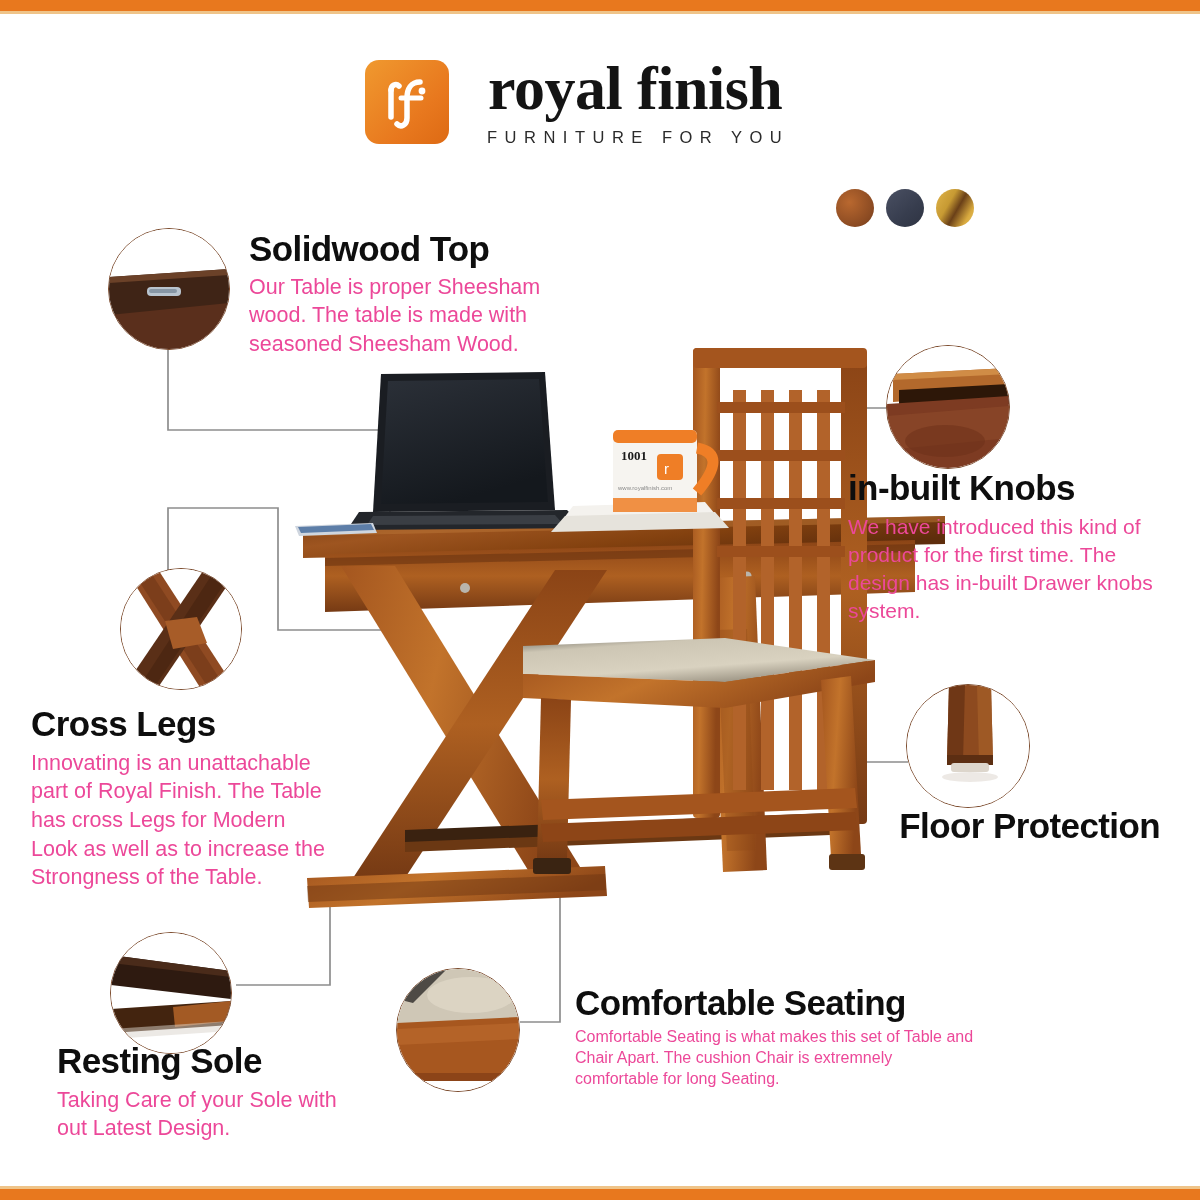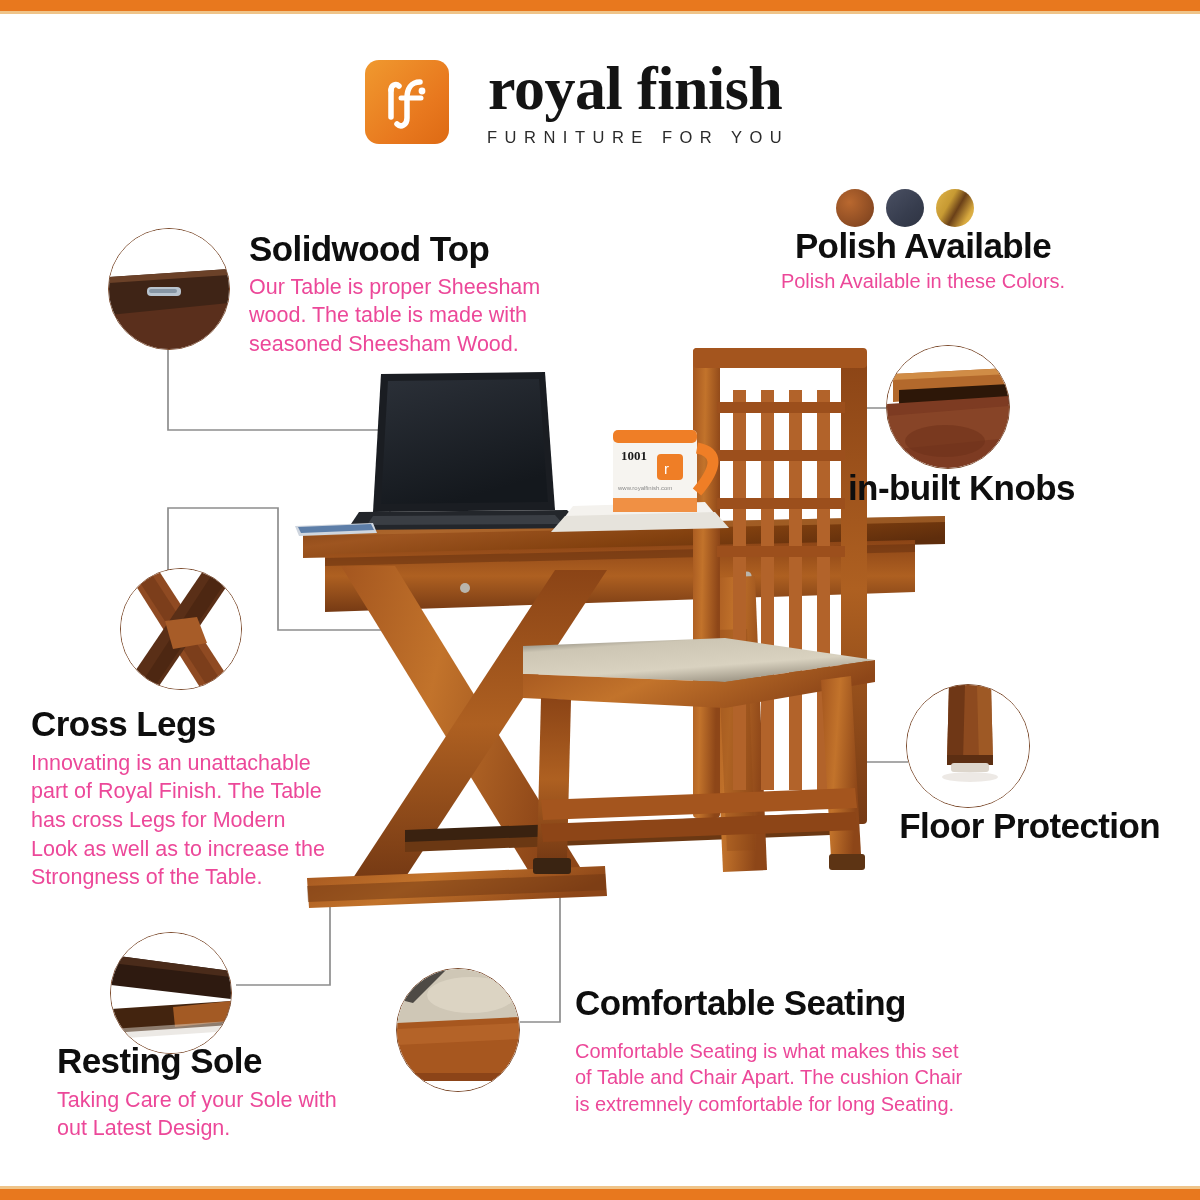"Polish Available" div.blk-polish { html: <div> <div>Polish Available</div> <div>Polish Available in these Colors.</div> </div> -> none }
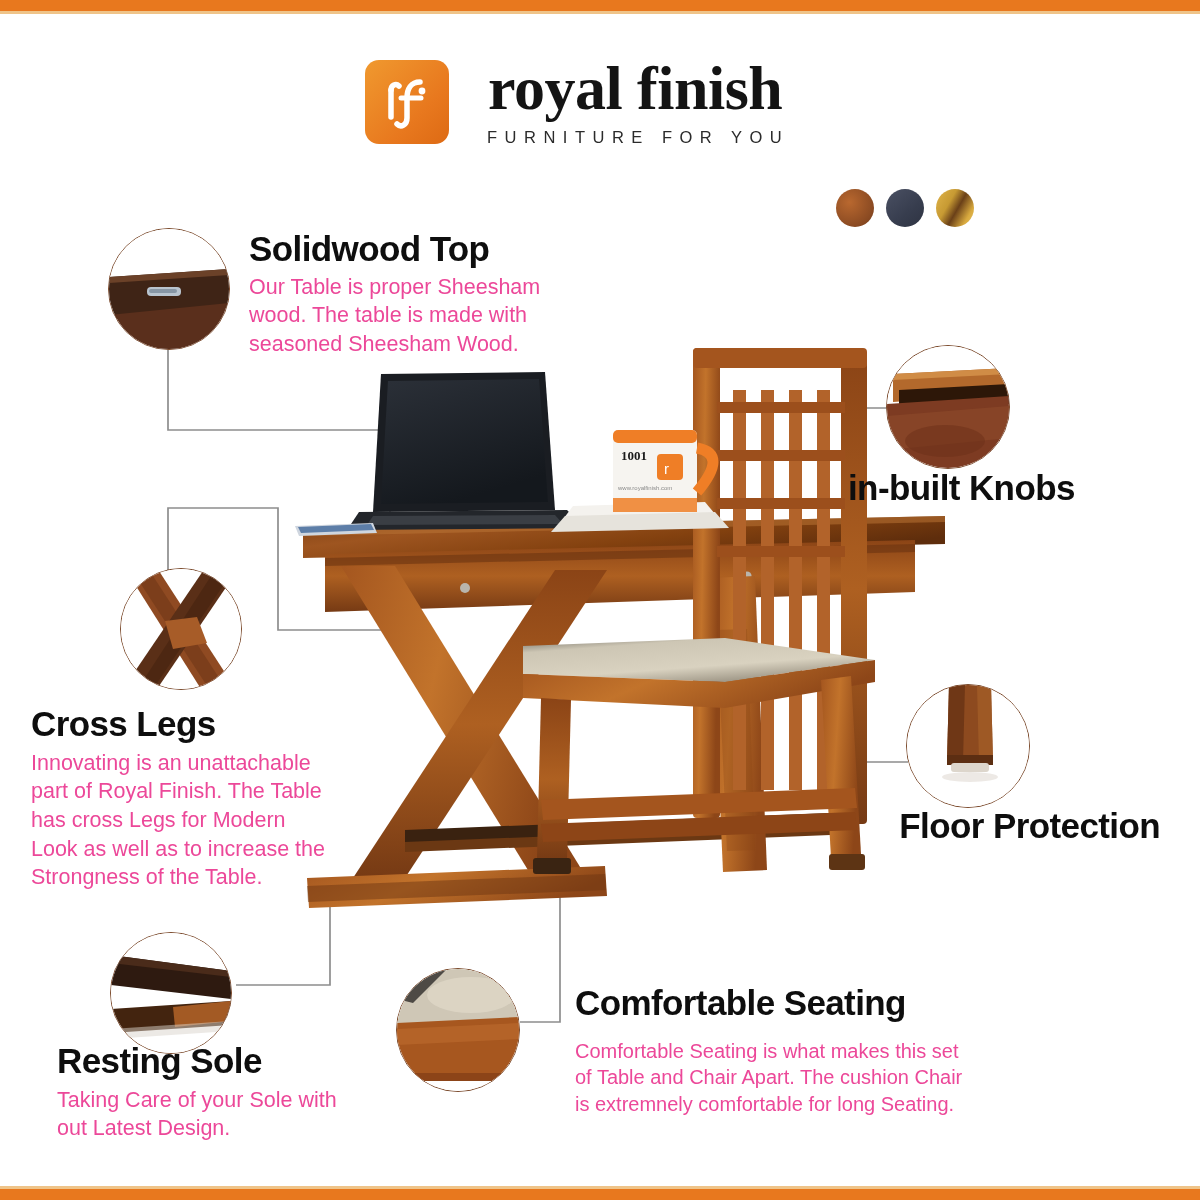"We have introduced this kind" div.f-body { html: none -> <div>We have introduced this kind of product for the first time. The design has in-built Drawer knobs system.</div> }
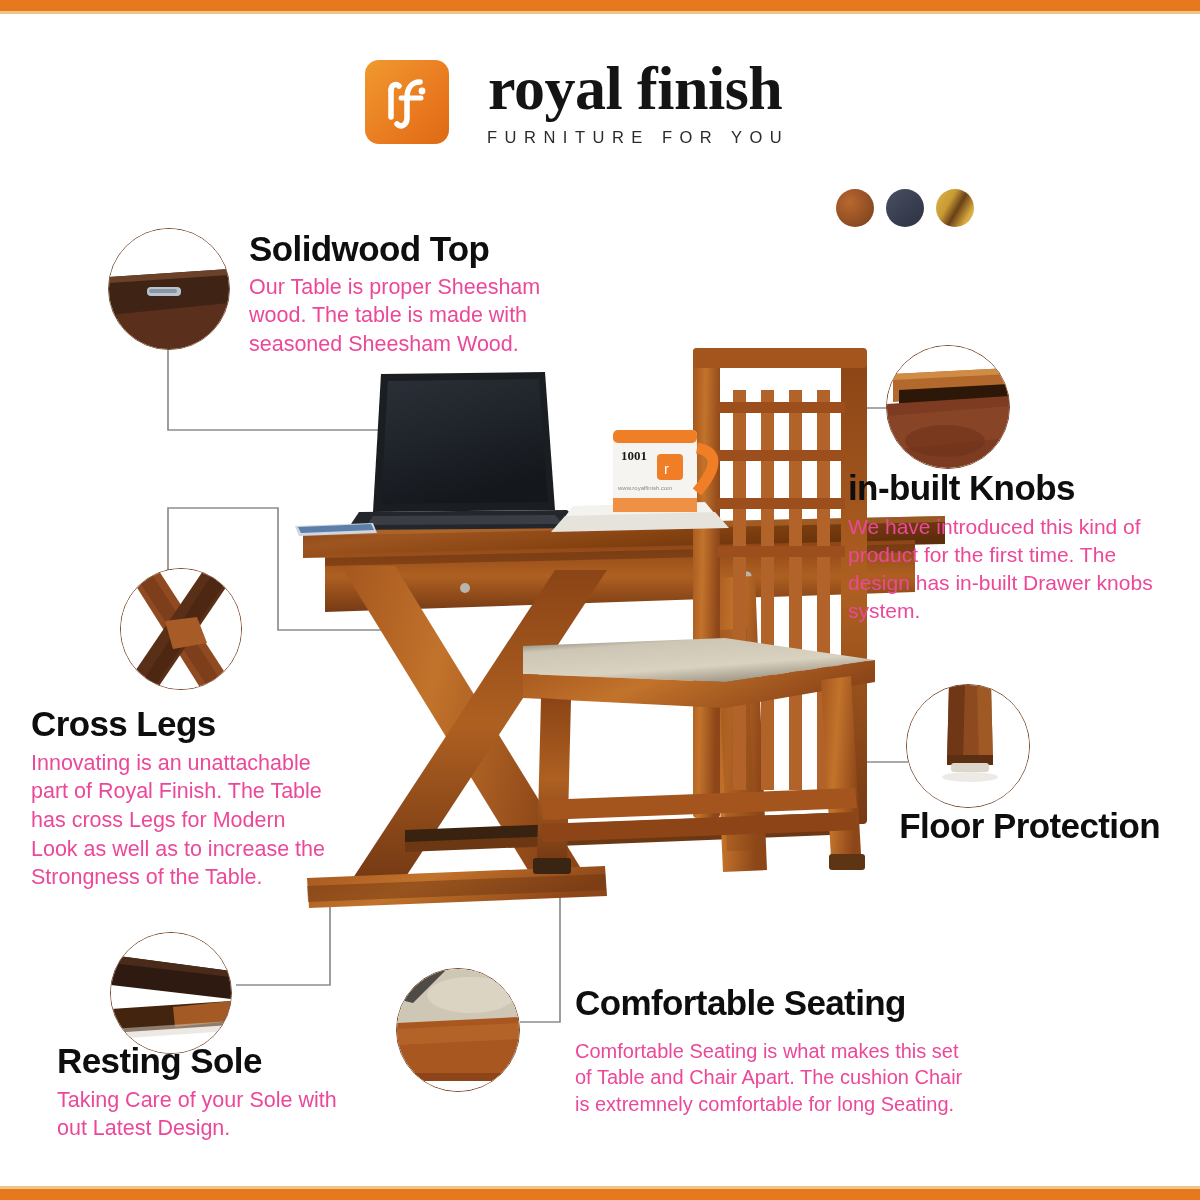"Comfortable Seating is what makes" .blk-seating .f-body { font-size: 20px -> 16px; margin-top: 16px -> 4px }
